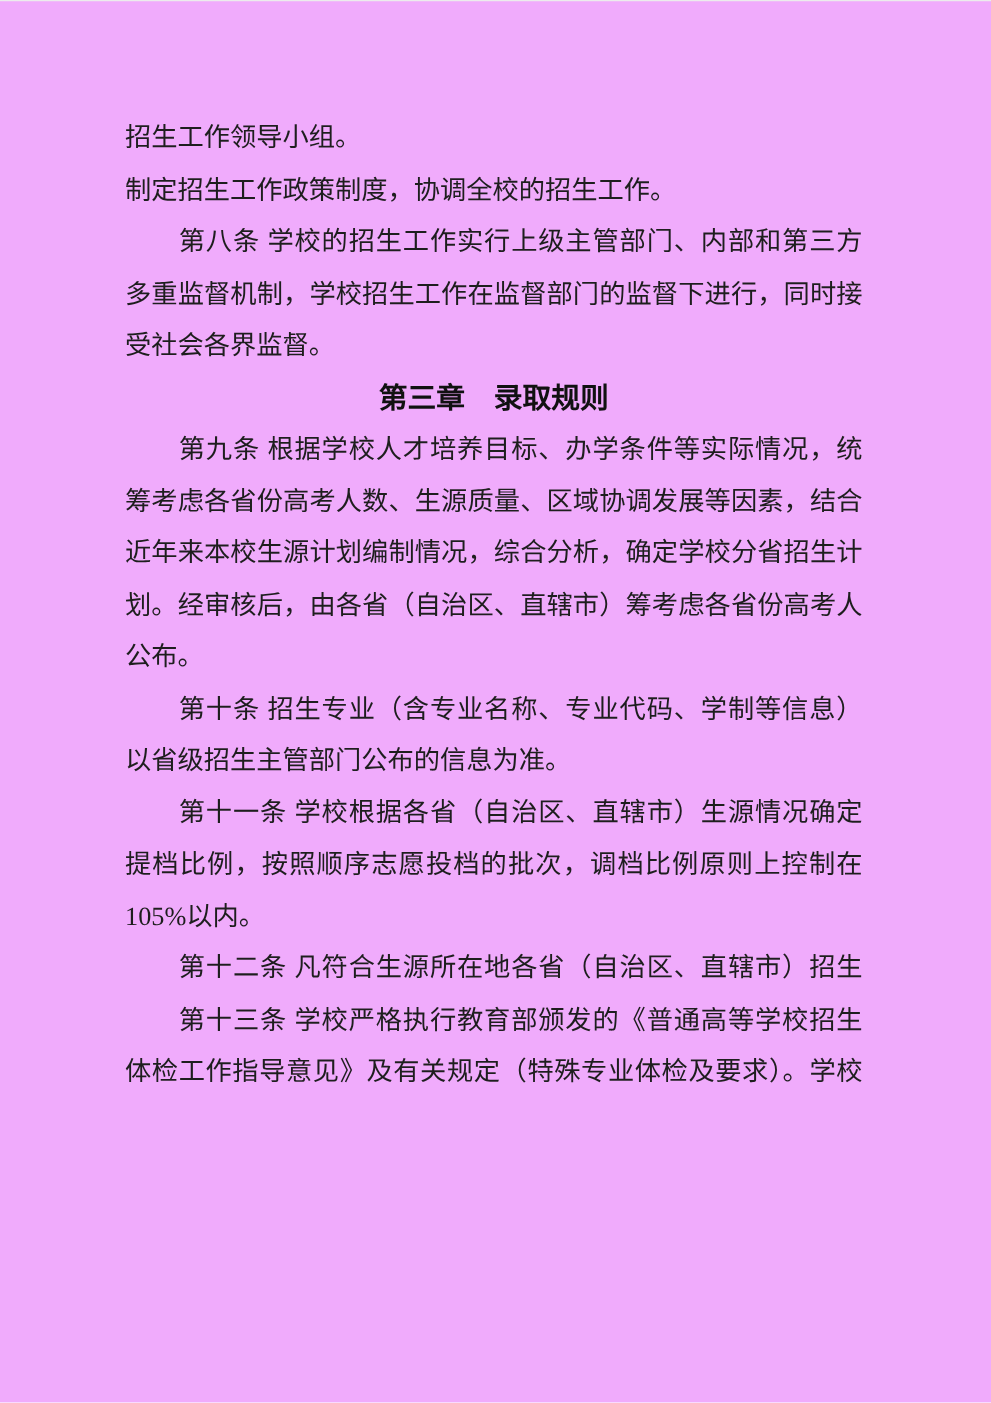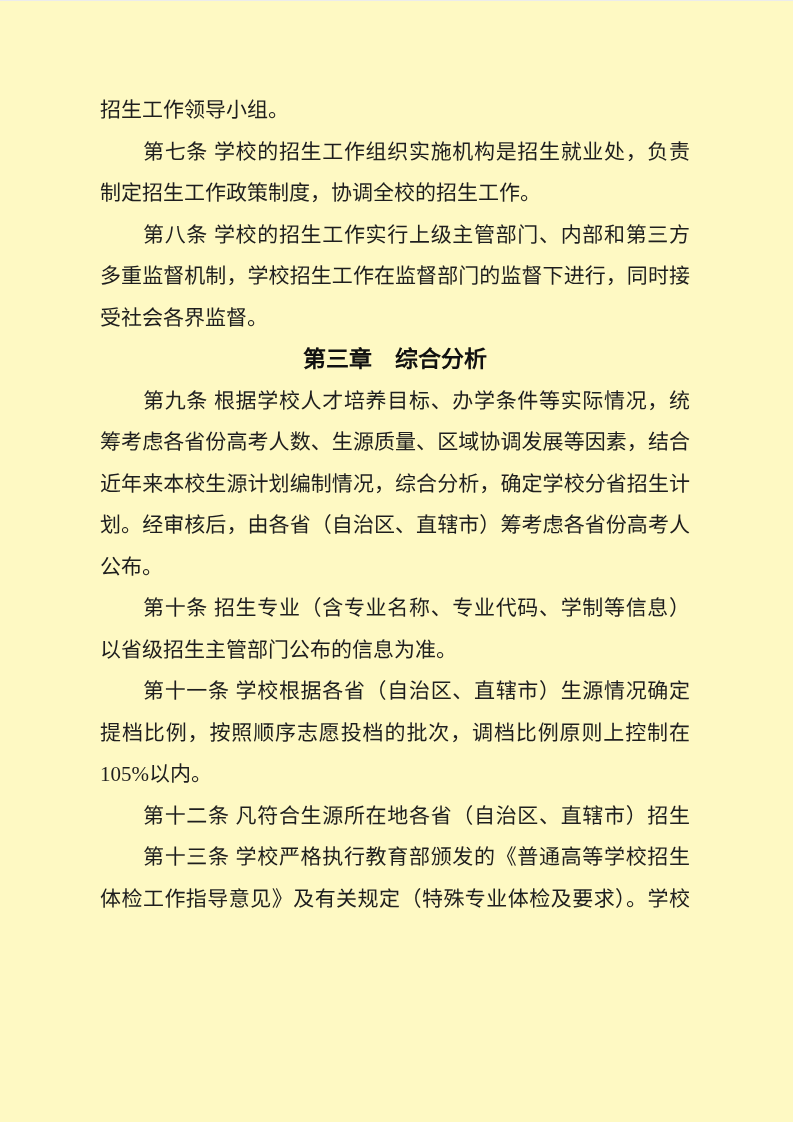"招生工作领导小组。" .page { background: #fef9c3 -> #f0abfc }
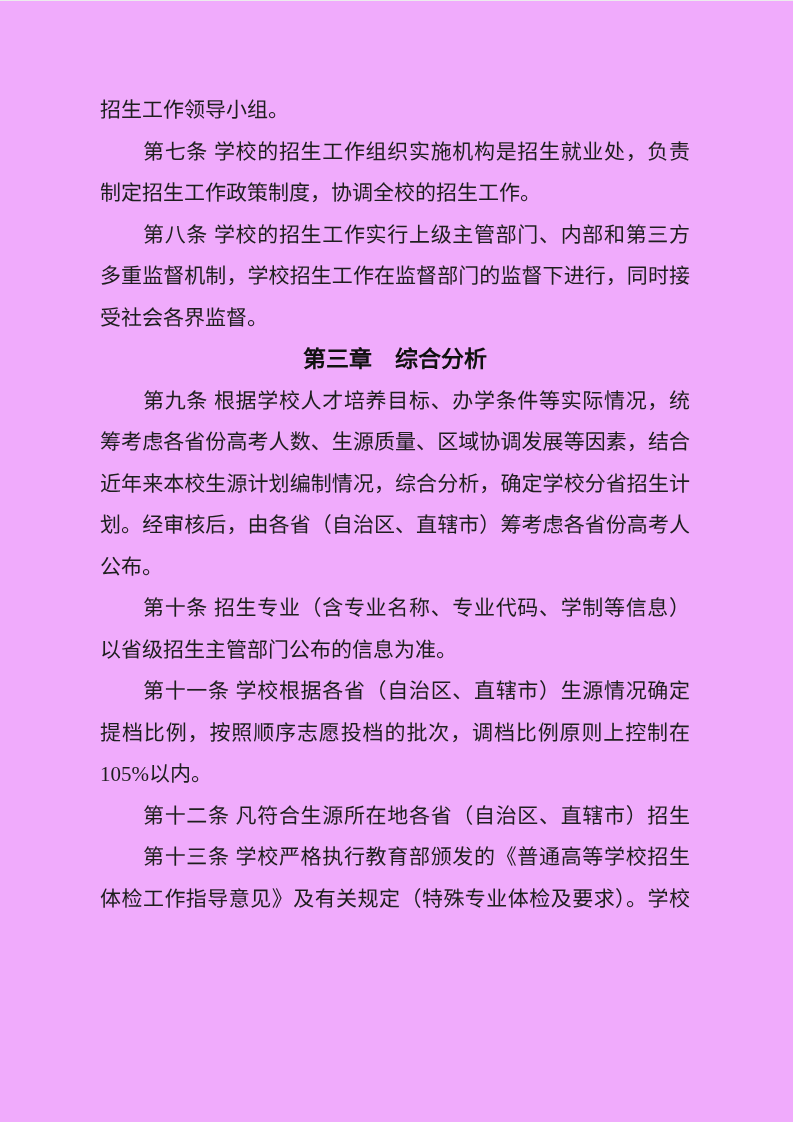"第七条 学校的招生工作组织实施机构是招生就业处，负责" div.line { html: <div>第七条 学校的招生工作组织实施机构是招生就业处，负责</div> -> none }
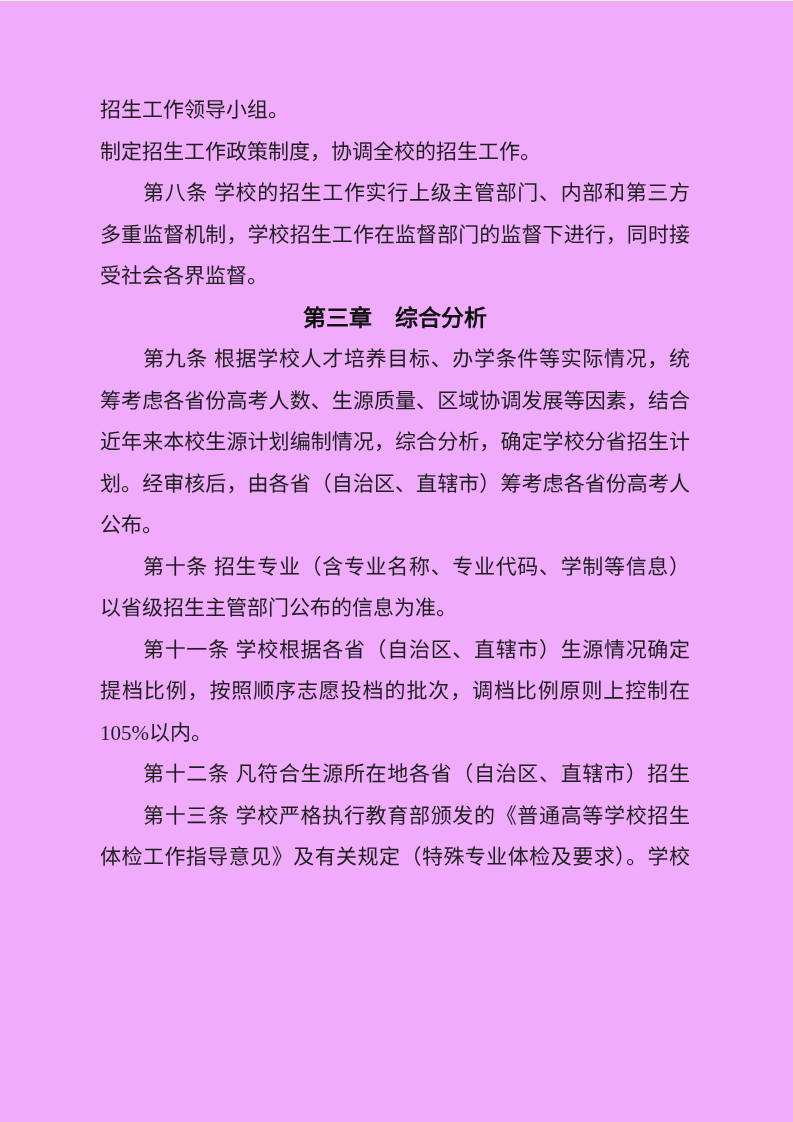"第三章 综合分析" div.line { text: 综合分析 -> 录取规则 }
